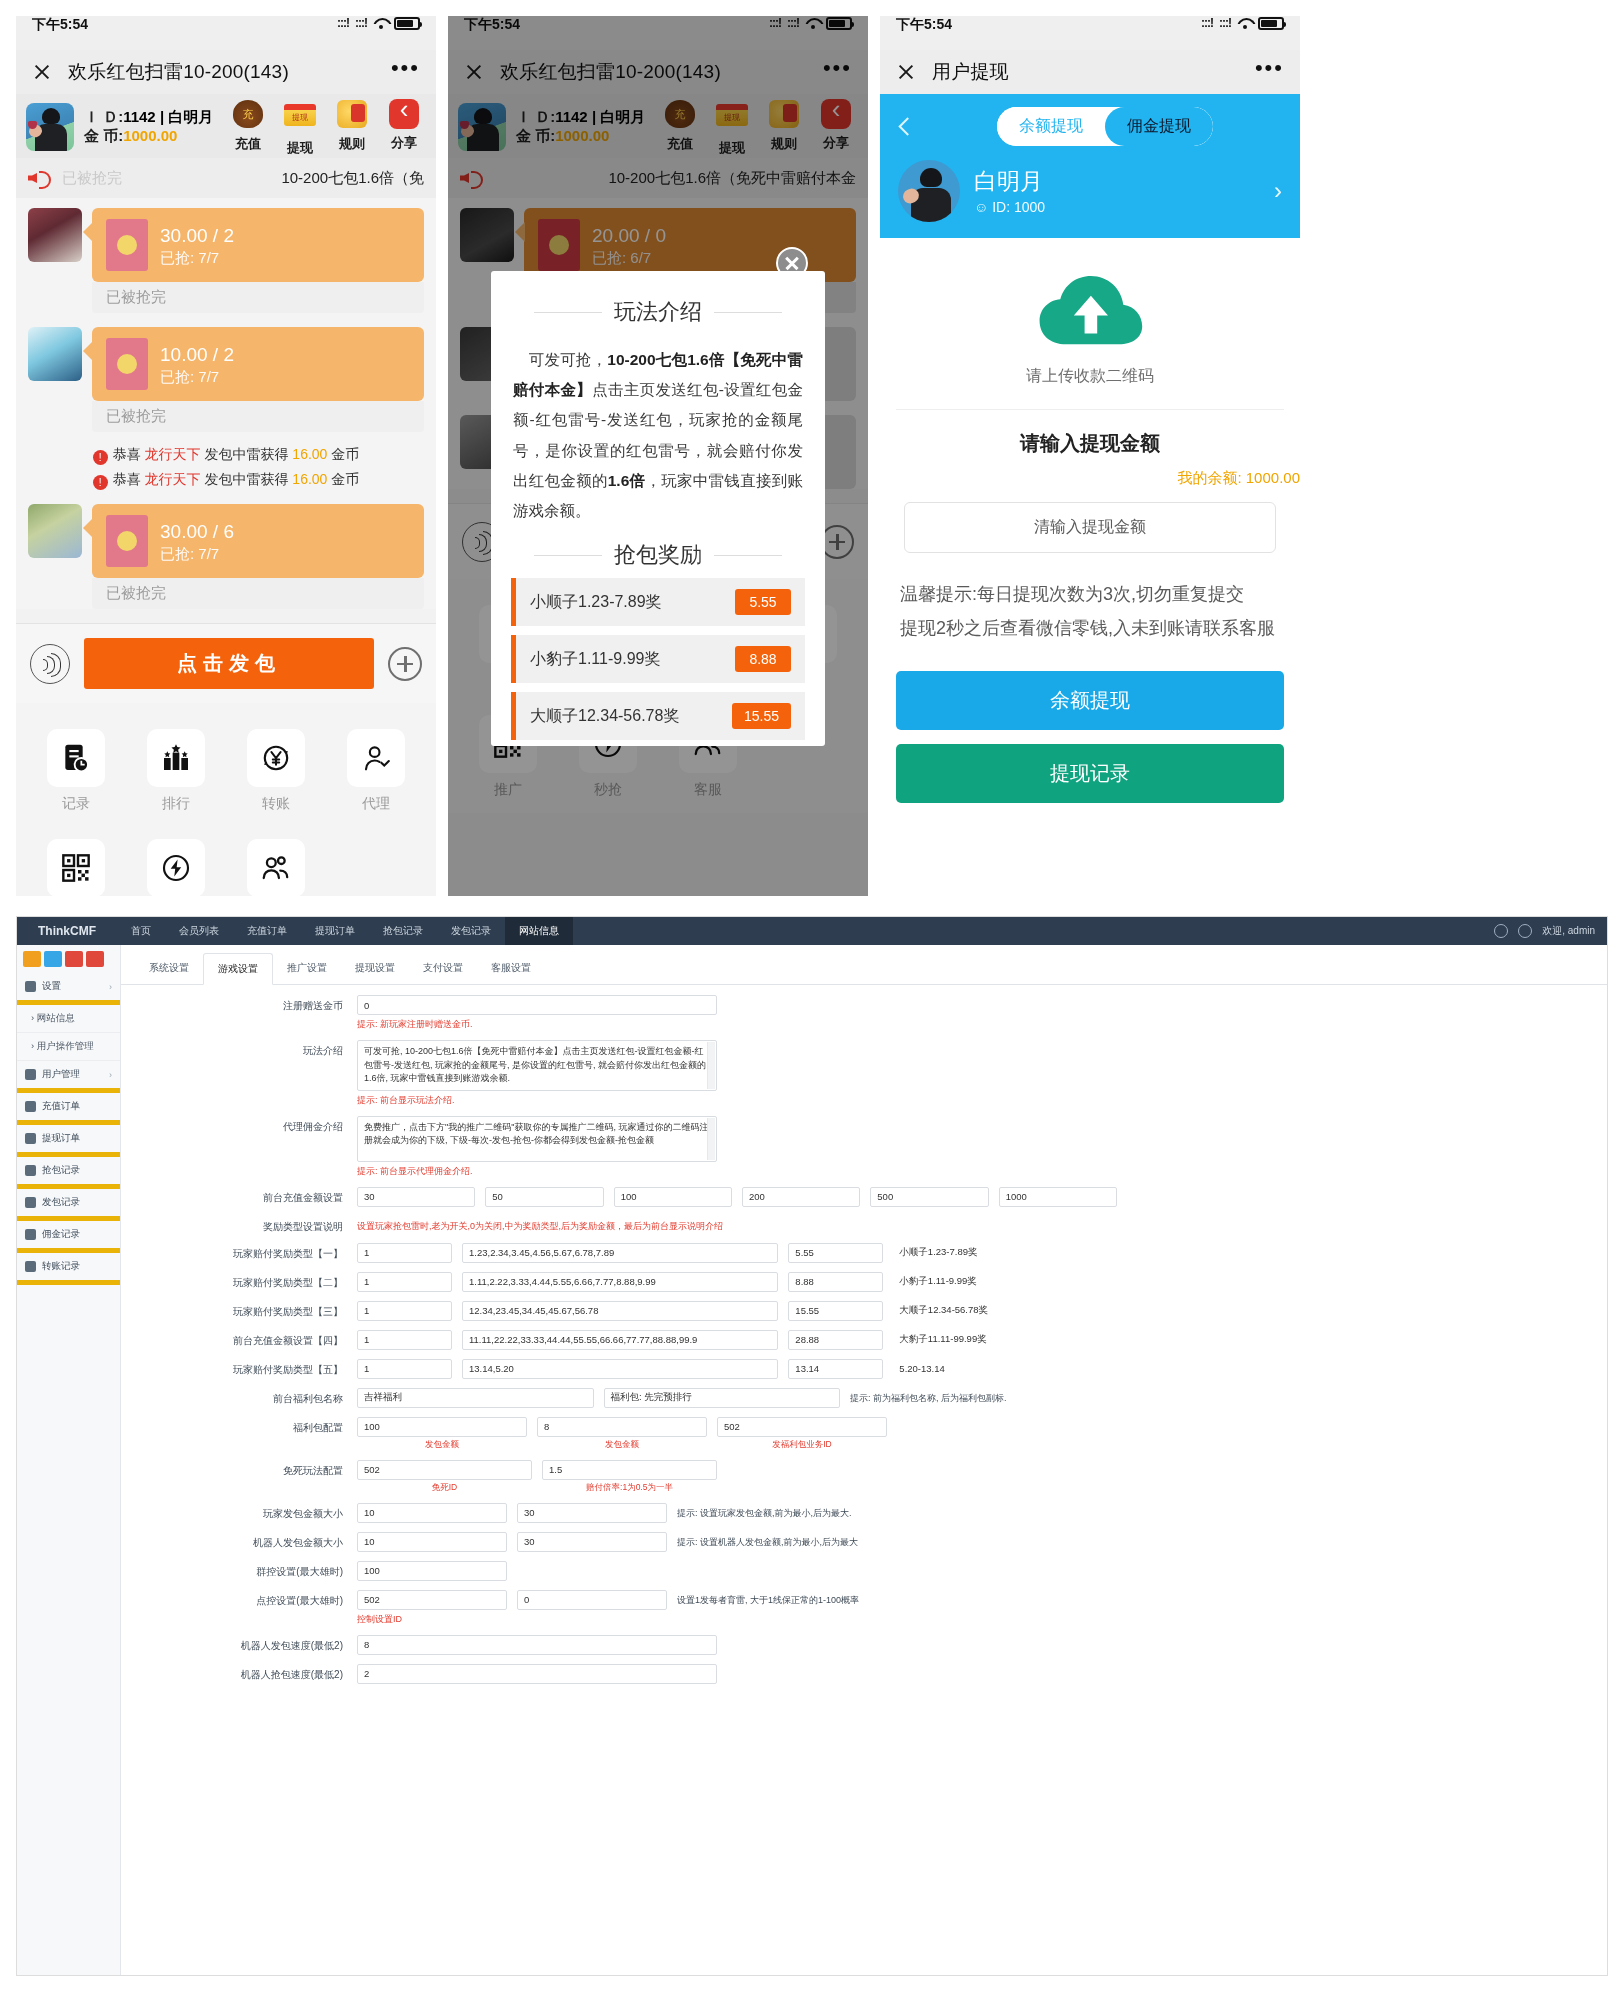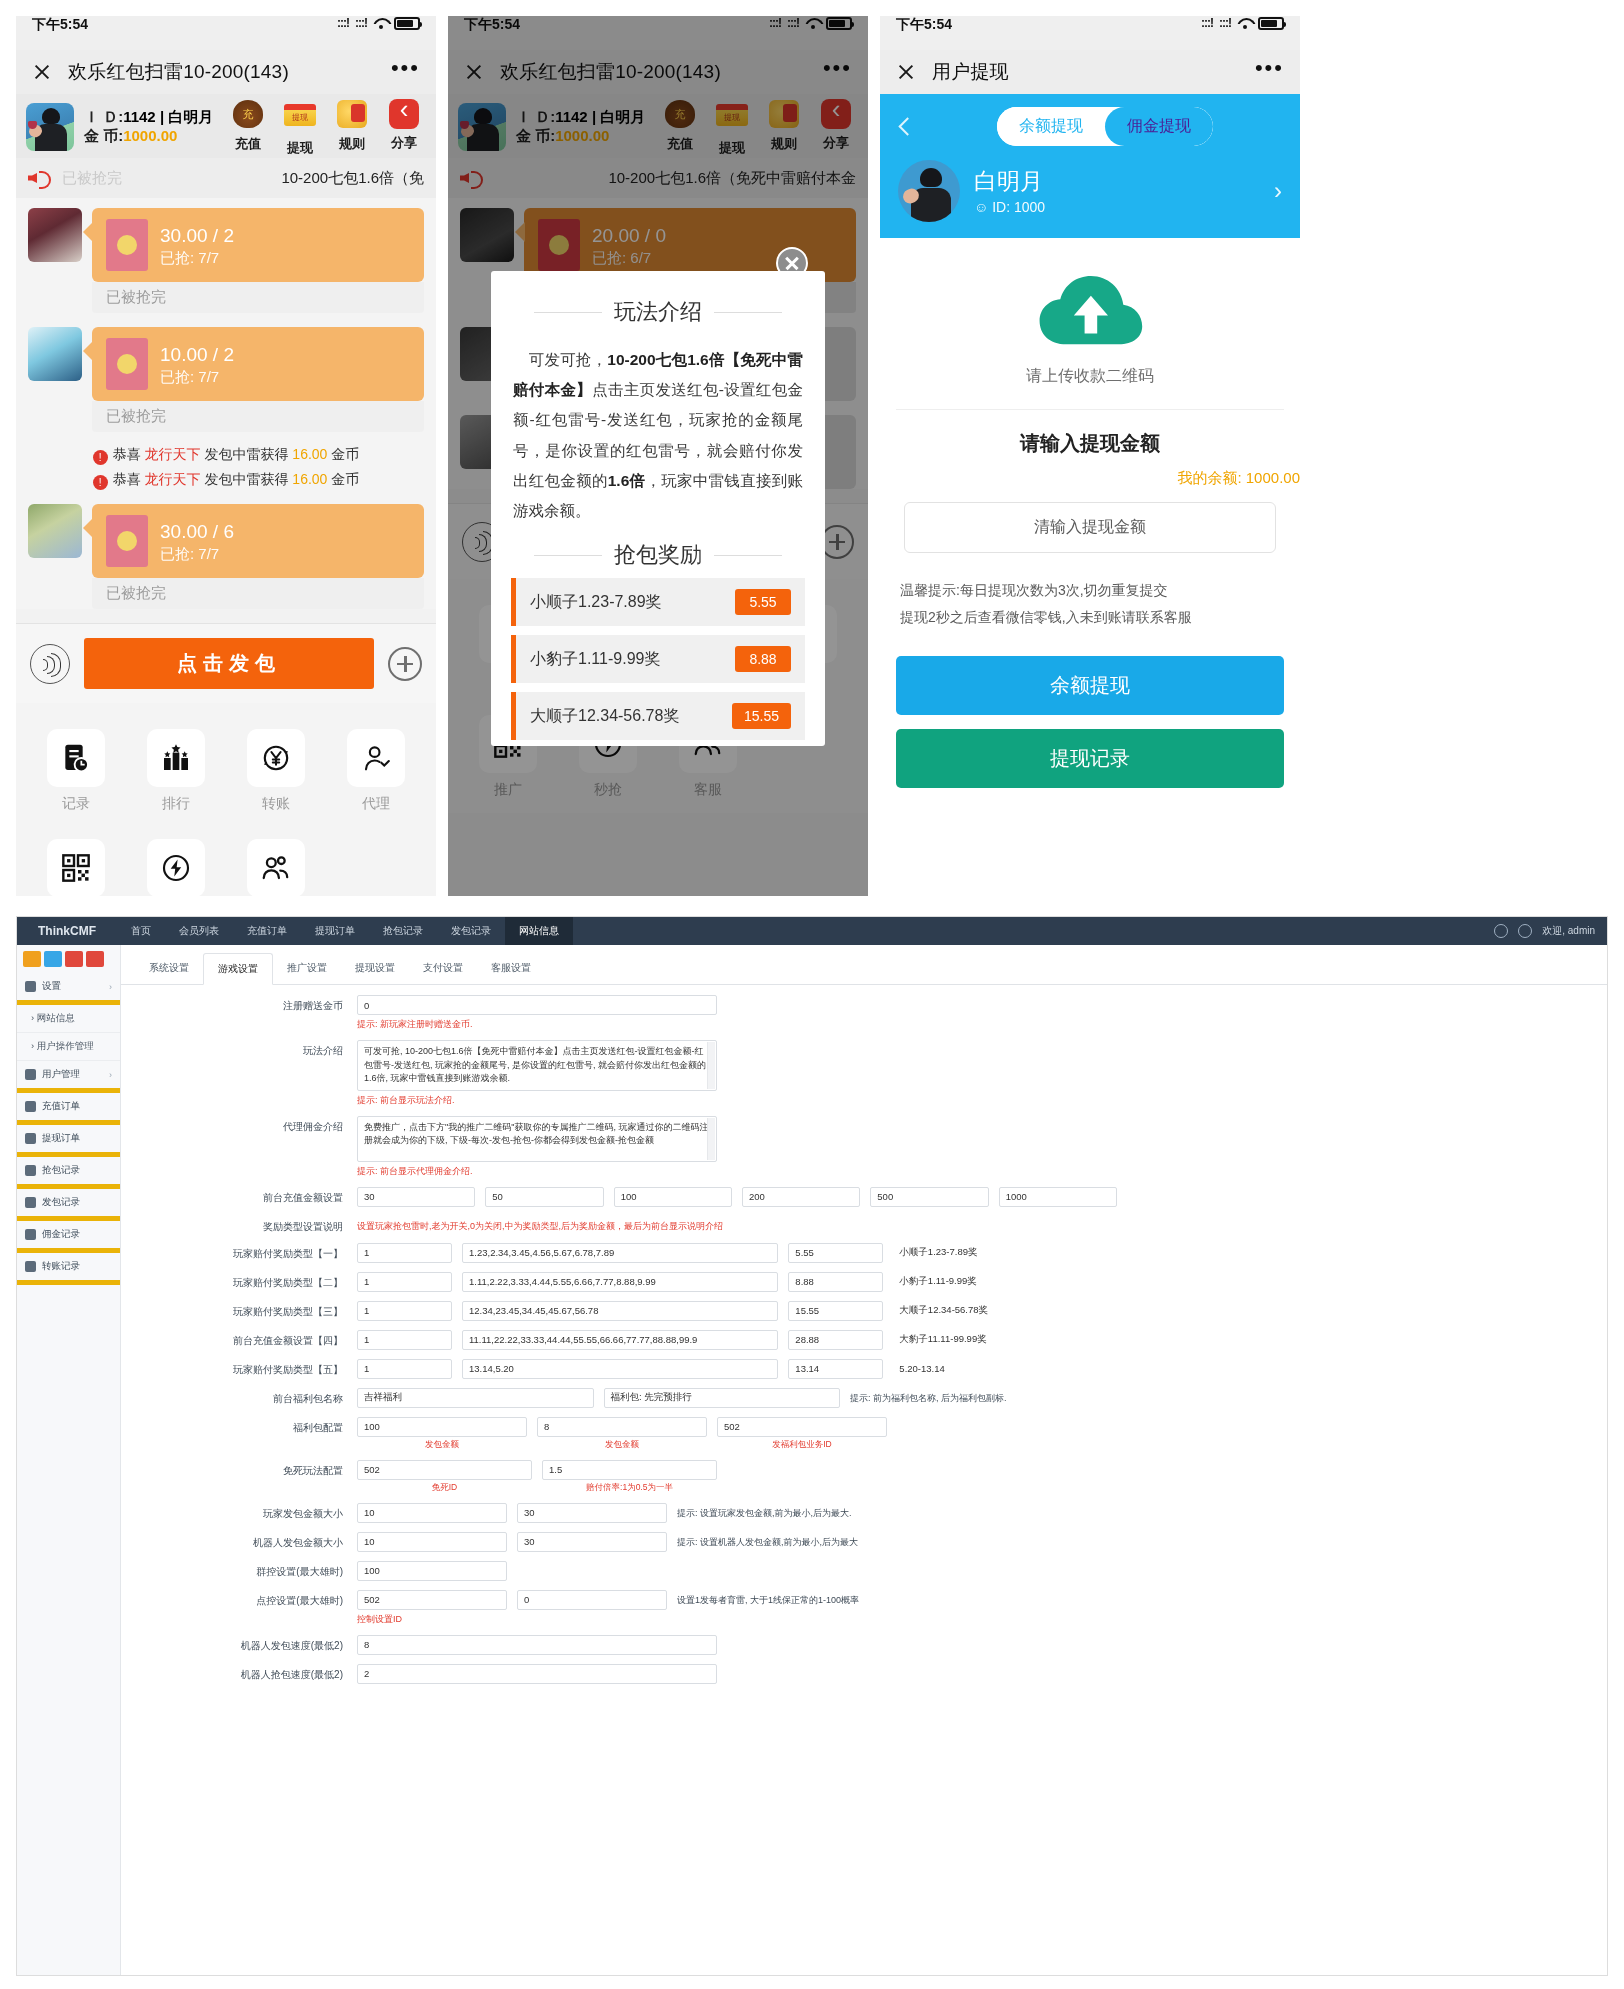"佣金提现" .wd-seg div.off { color: #4c1d95 -> #0f172a }
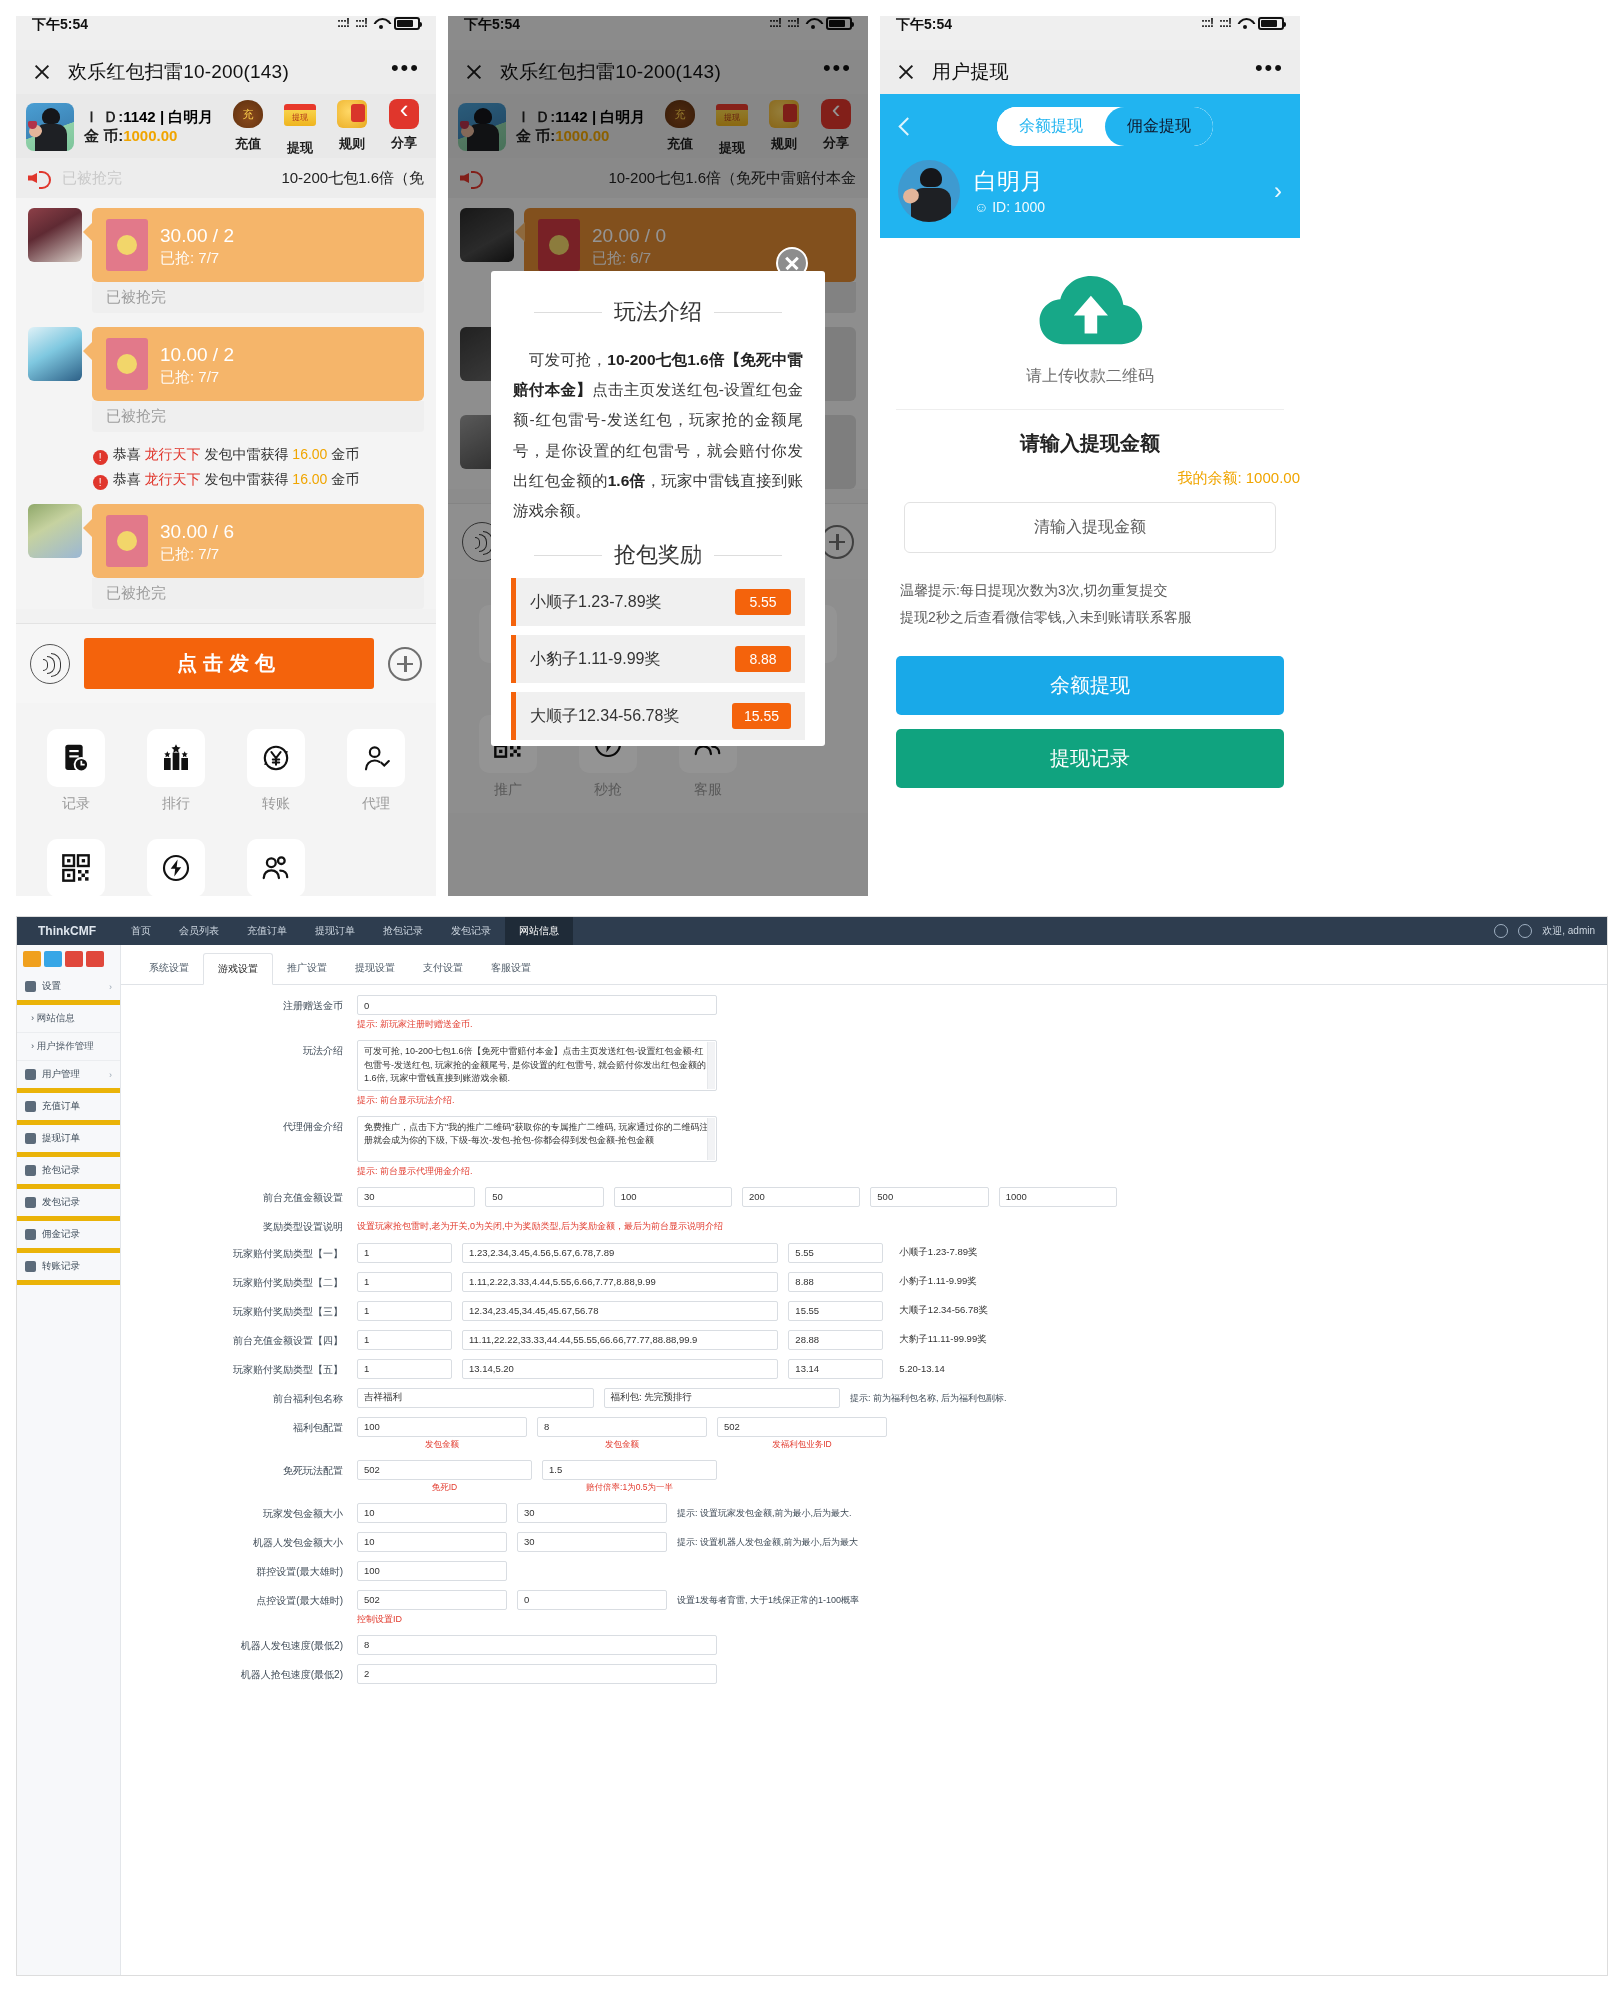"温馨提示:每日提现次数为3次,切勿重复提交" .wd-tips { font-size: 14px -> 18px }
